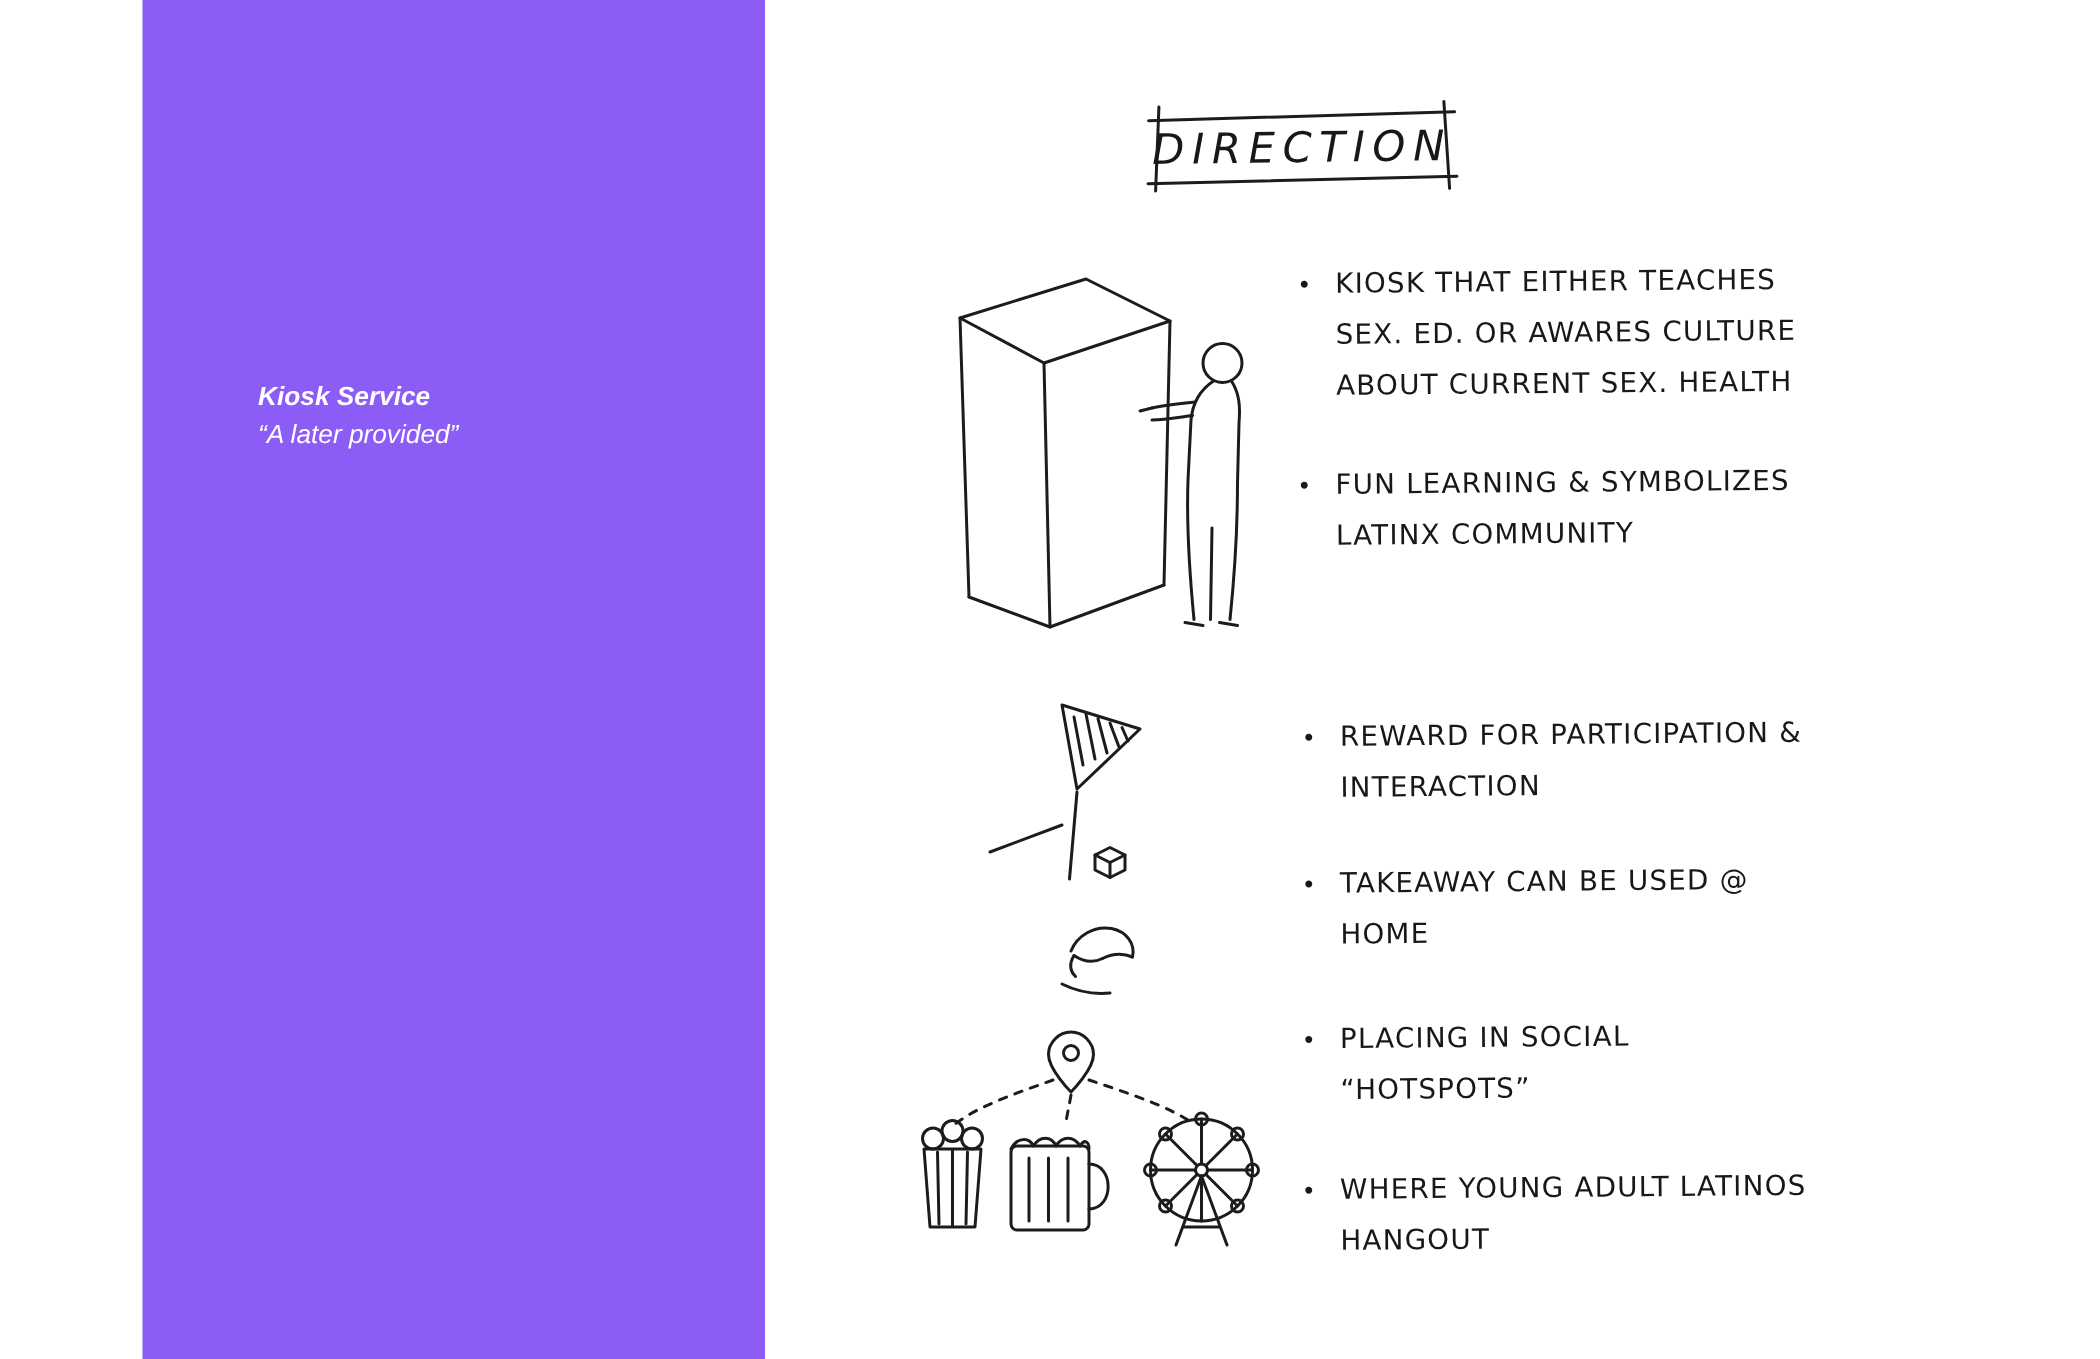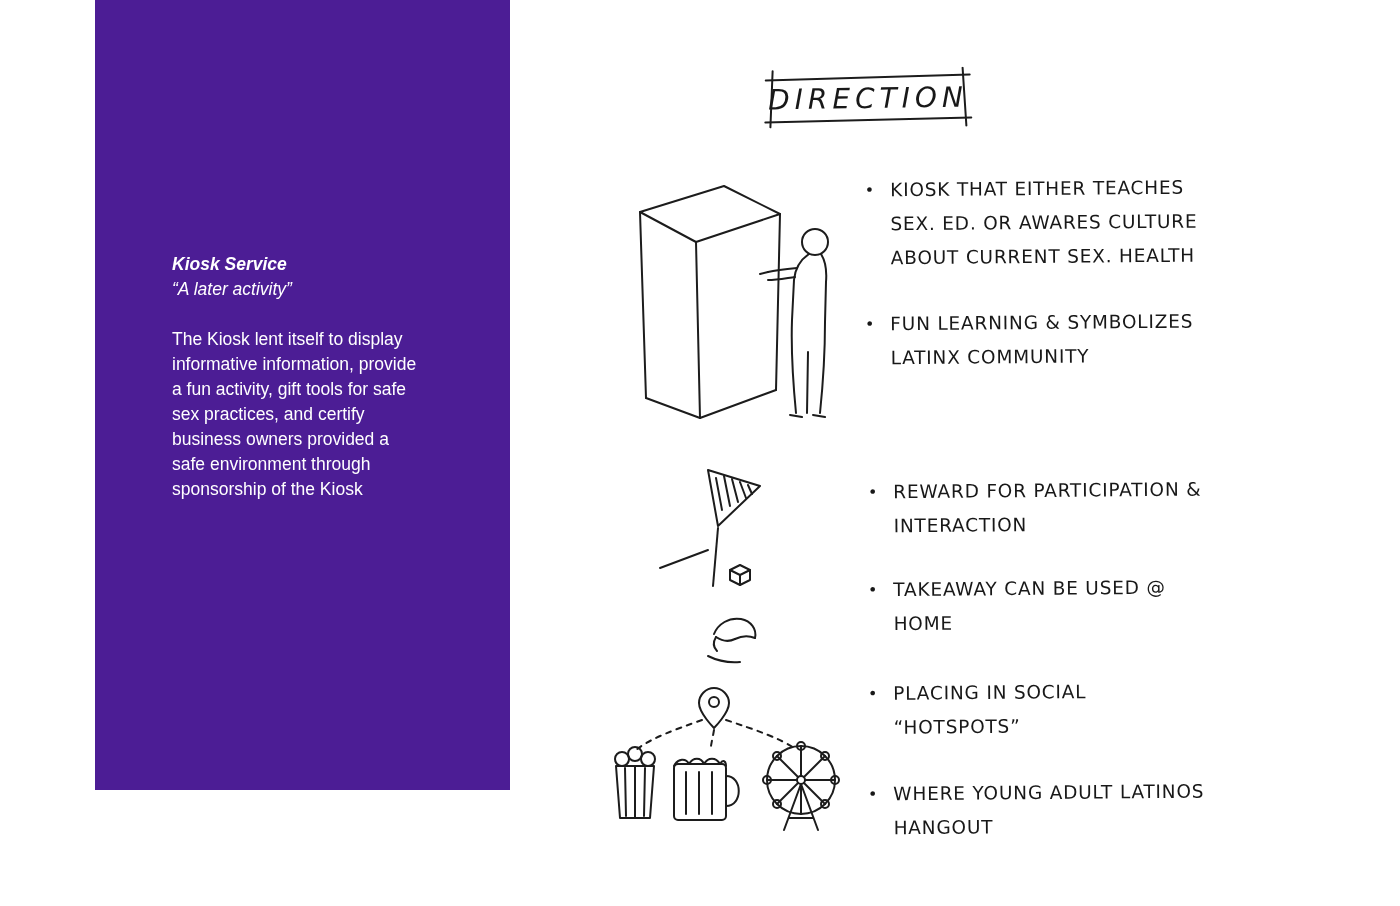"Kiosk Service" .left-panel { background: #4c1d95 -> #8b5cf6; height: 790px -> 906px }
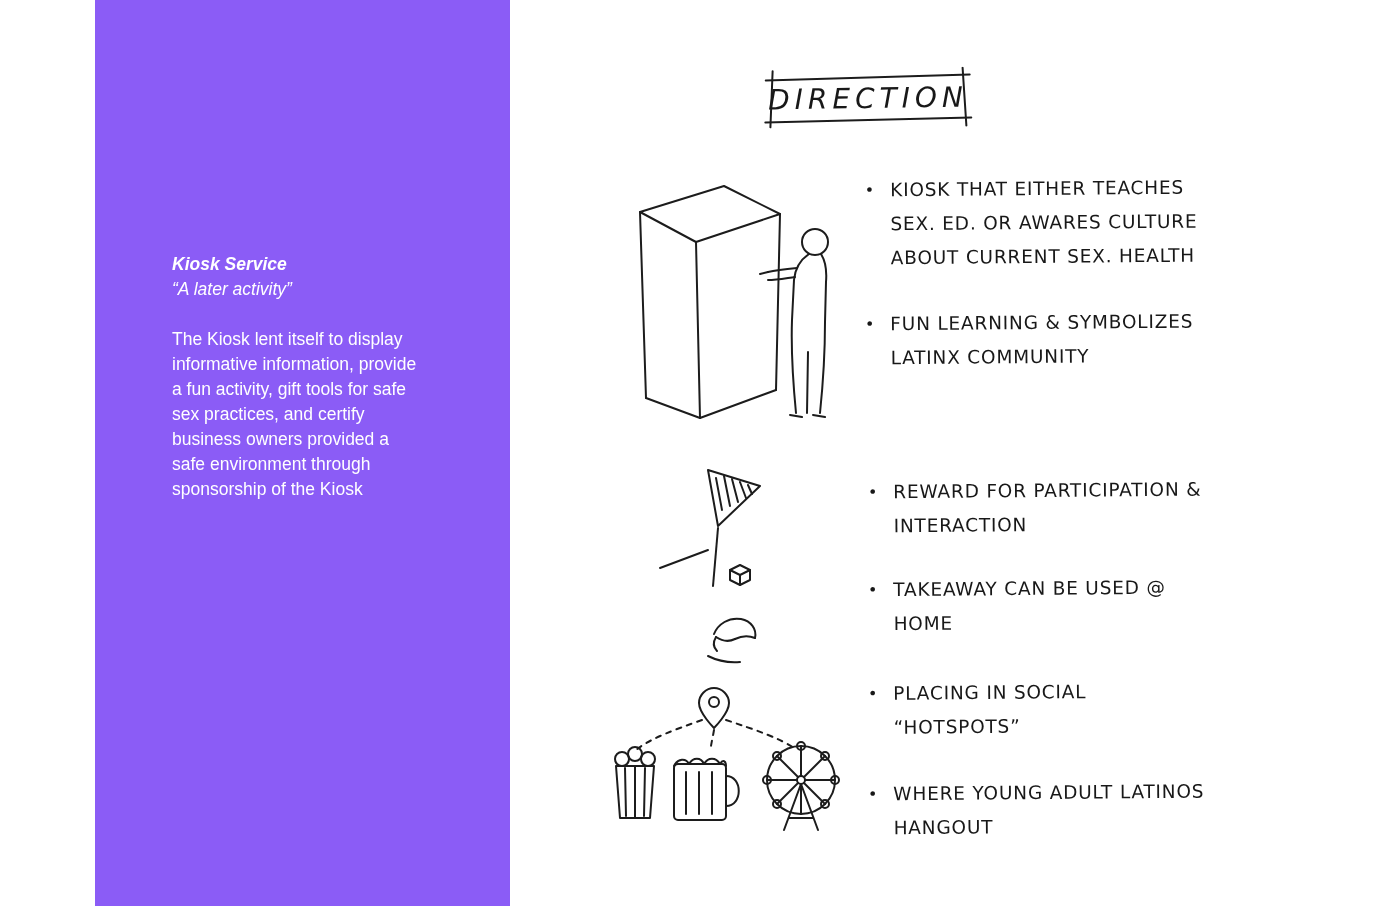"“A later activity”" p.case-subtitle { text: activity -> provided }
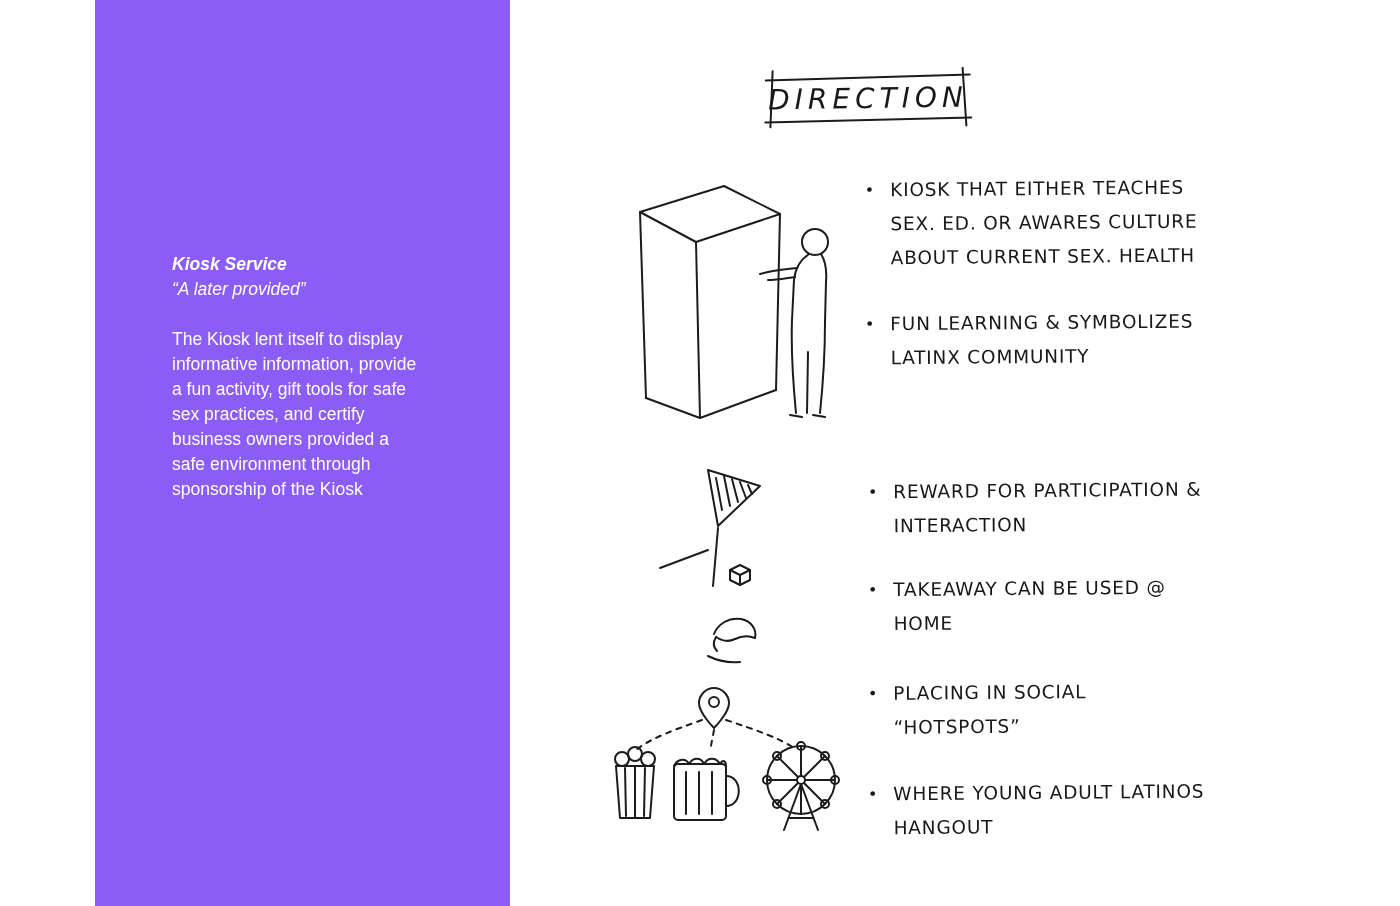"The Kiosk lent itself to" p.case-paragraph { html: <p>The Kiosk lent itself to display informative information, provide a fun activity, gift tools for safe sex practices, and certify business owners provided a safe environment through sponsorship of the Kiosk</p> -> none }
